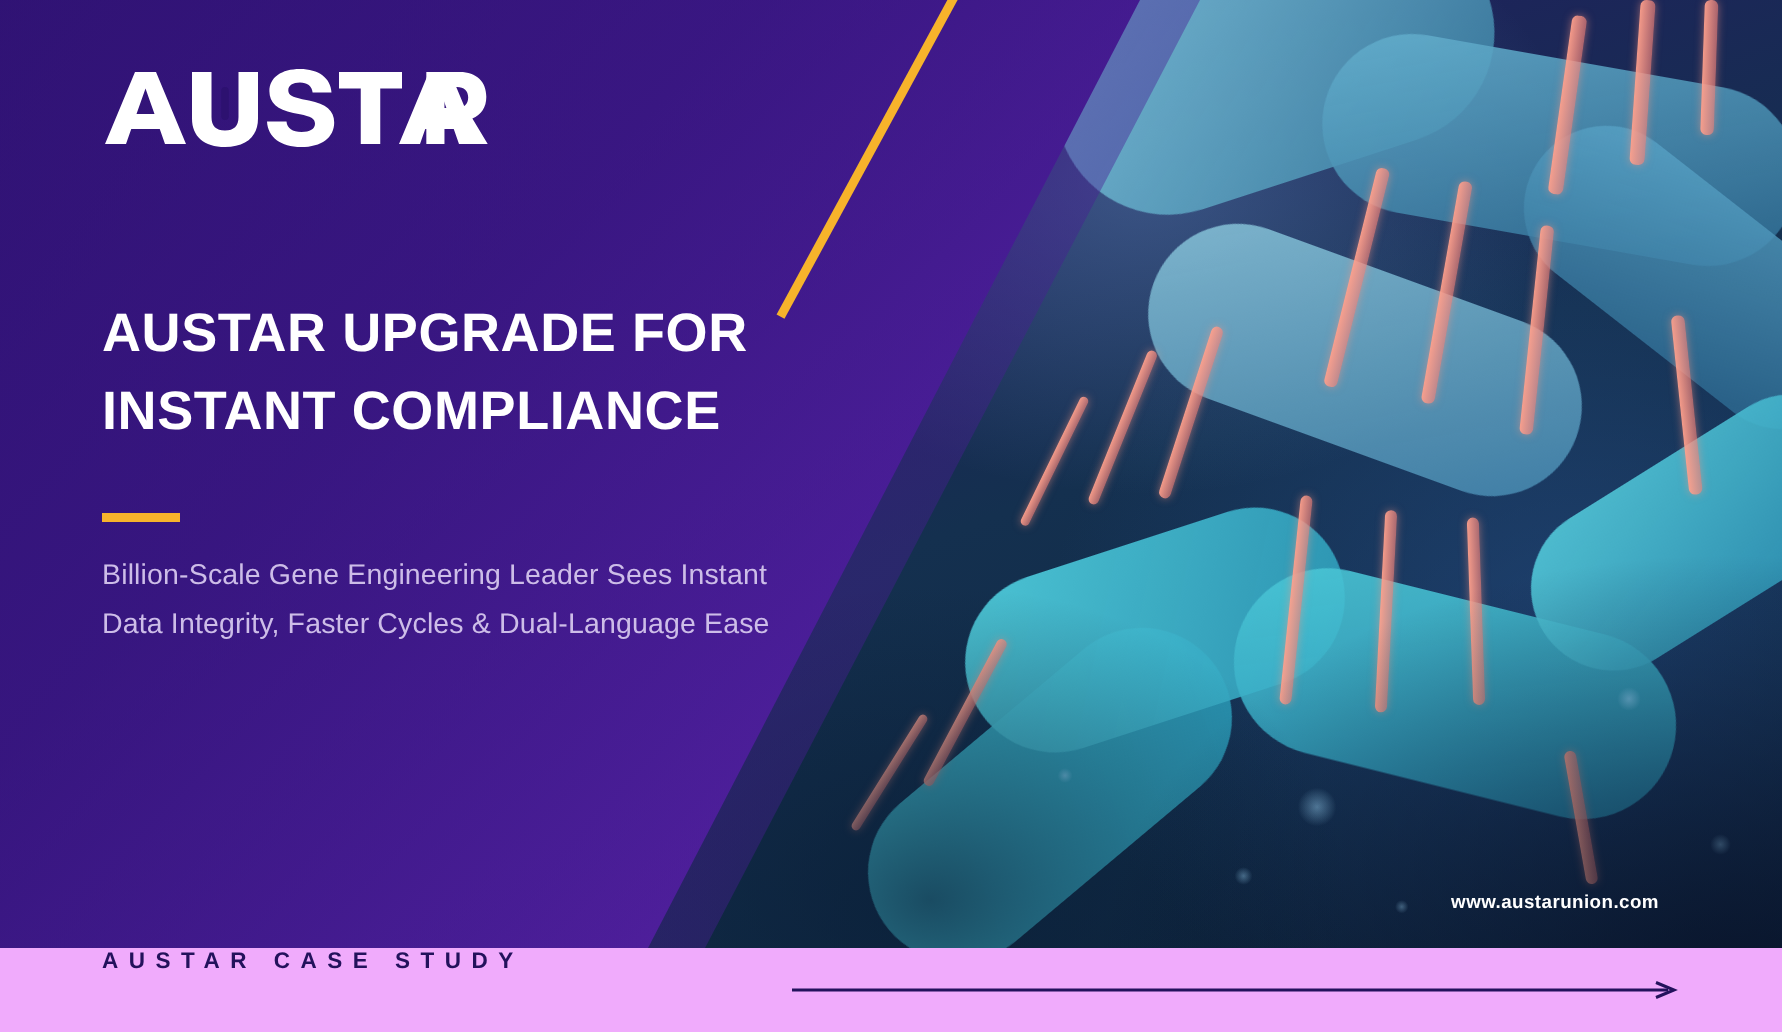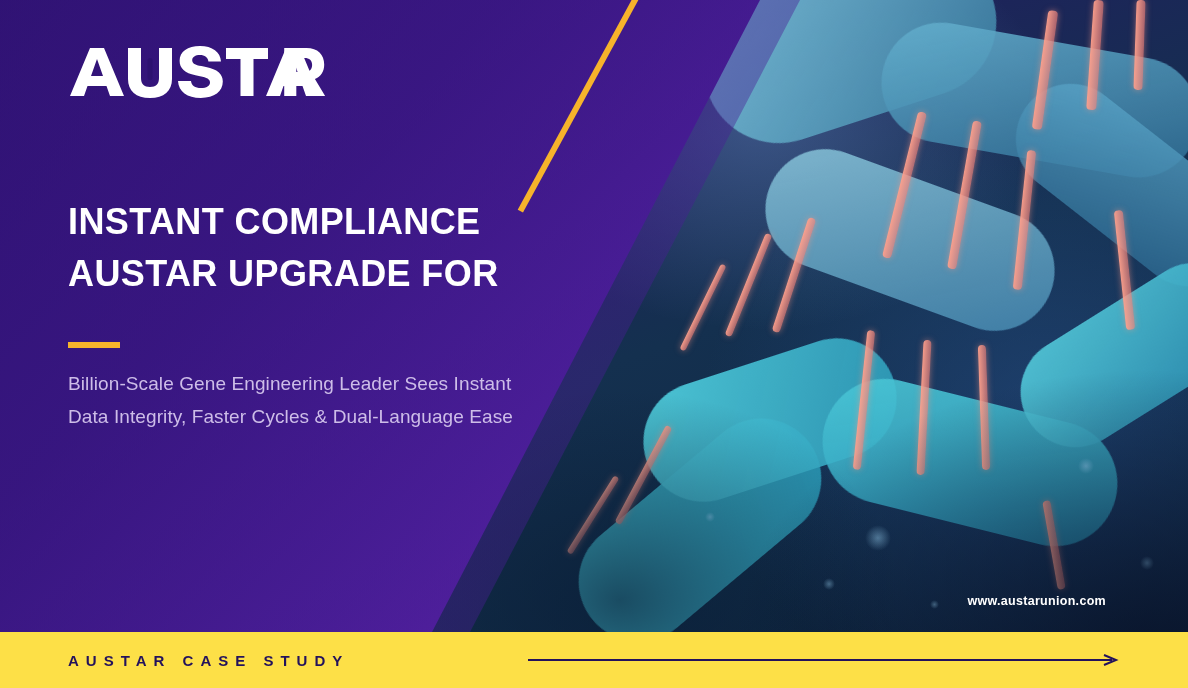"INSTANT COMPLIANCE" span.line { order: before "AUSTAR UPGRADE FOR" -> after "AUSTAR UPGRADE FOR" }
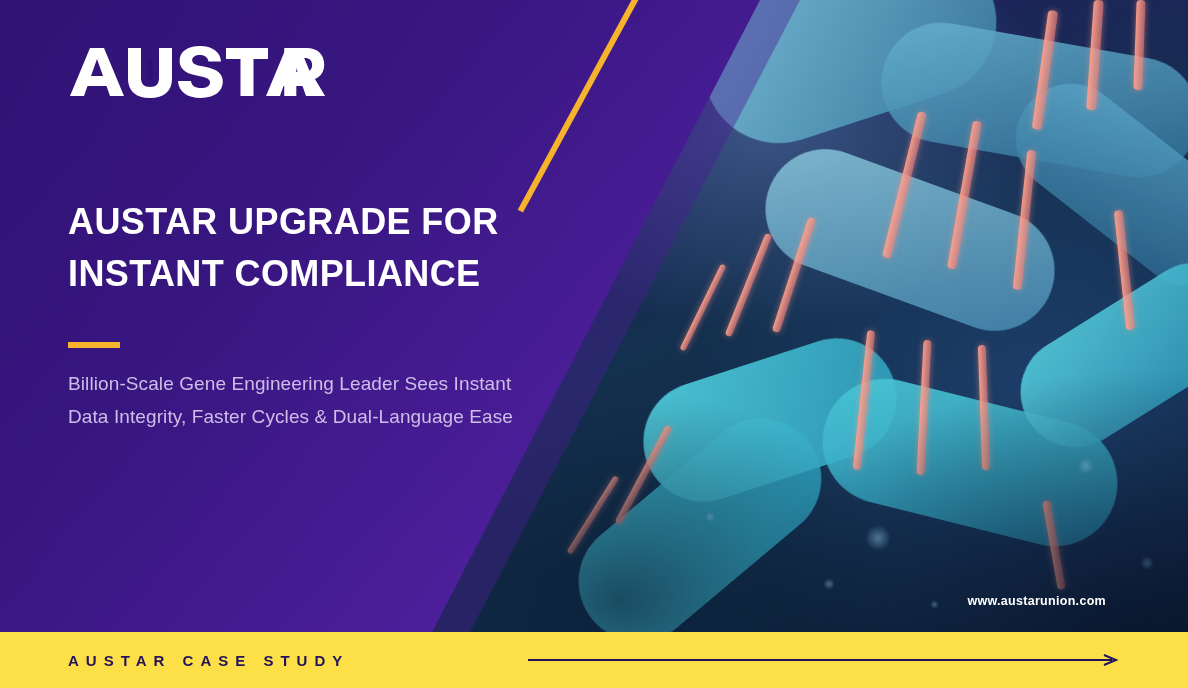"AUSTAR CASE STUDY" .bottom-bar { align-items: center -> flex-start; background: #fde047 -> #f0abfc }
